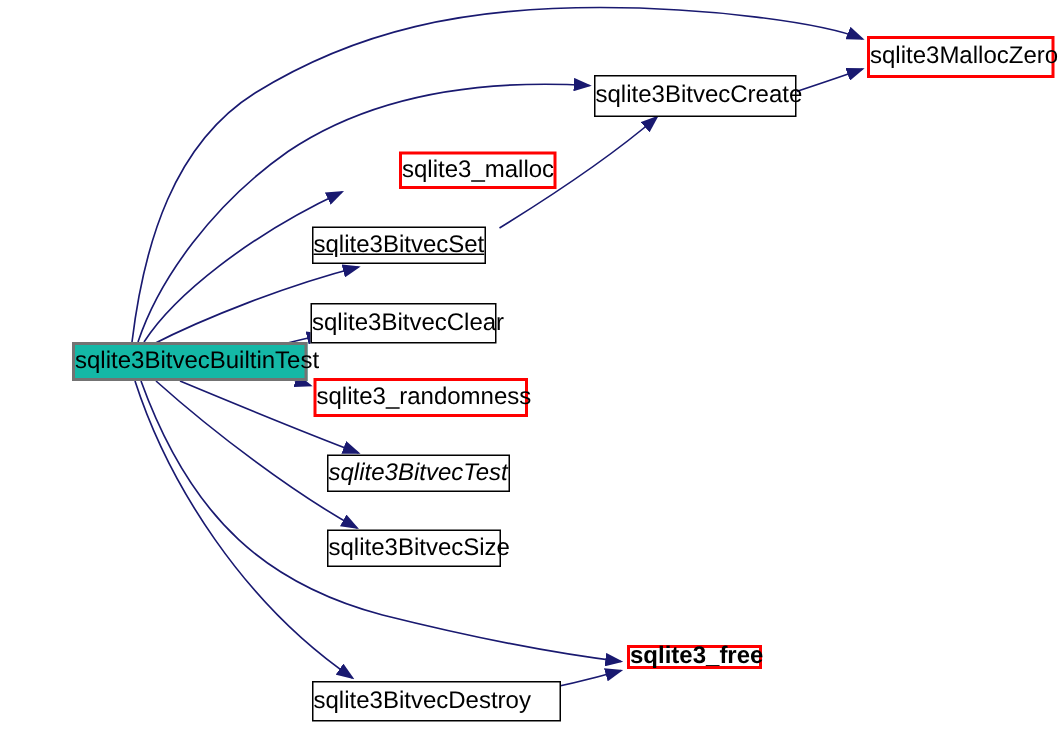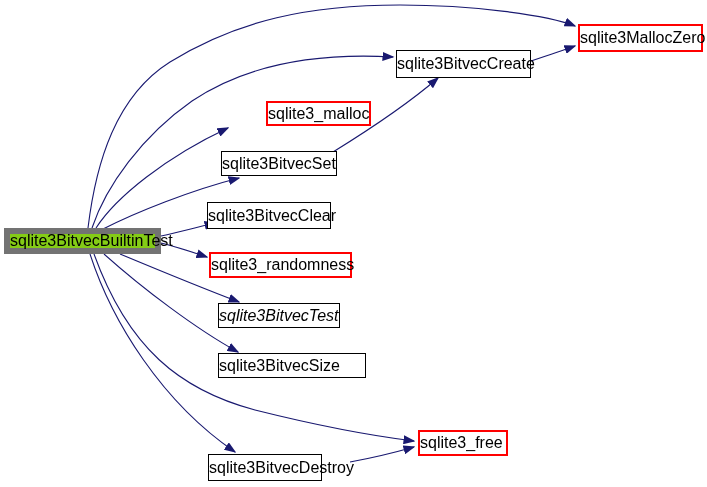"sqlite3BitvecSet" div.graph-node { left: 221px -> 208px; text-decoration: none -> underline }
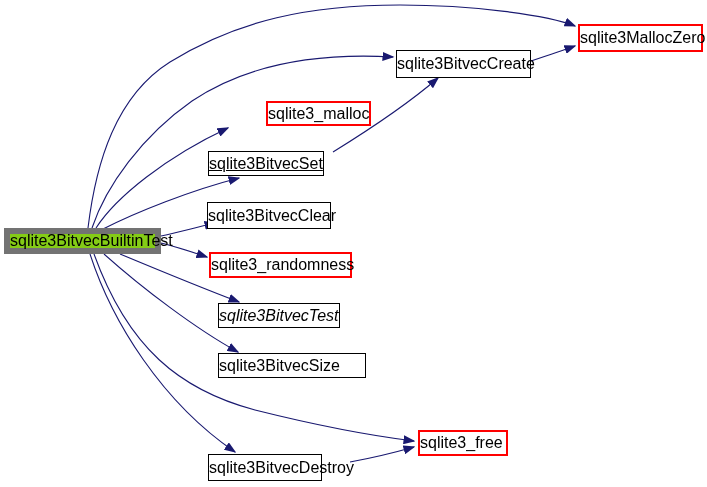"sqlite3BitvecBuiltinTest" .graph-node.current { background: #84cc16 -> #14b8a6; border: 6px solid #737373 -> 2px solid #737373; margin-left: none -> 44px }
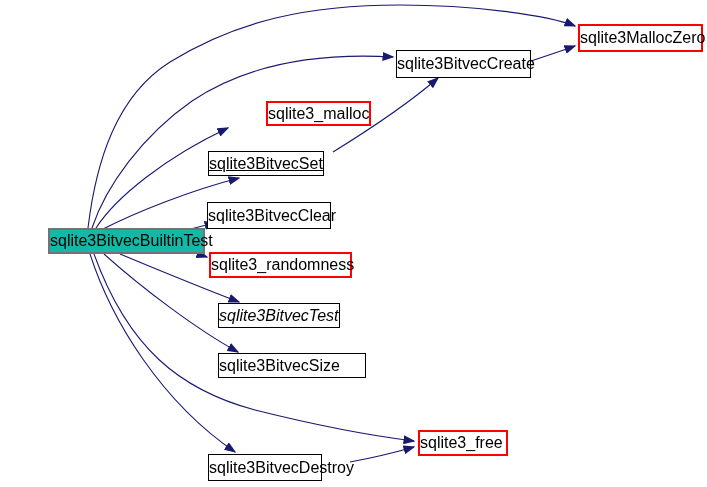"sqlite3BitvecSize" div.graph-node { width: 148px -> 116px }
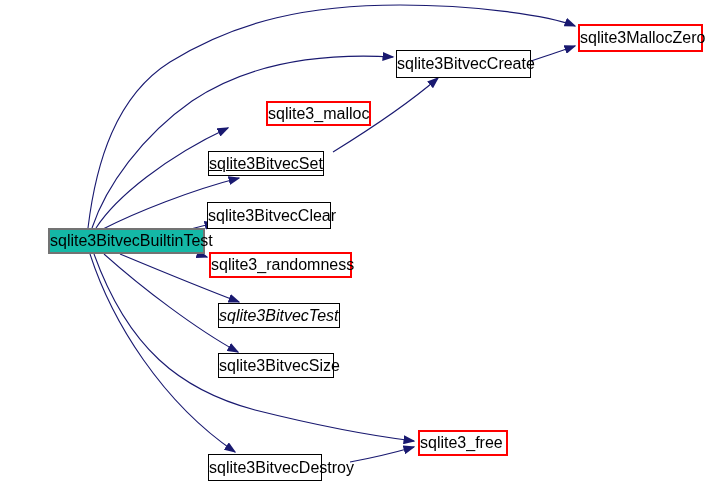"sqlite3_free" div.graph-node { font-weight: none -> bold; height: 26px -> 16px }
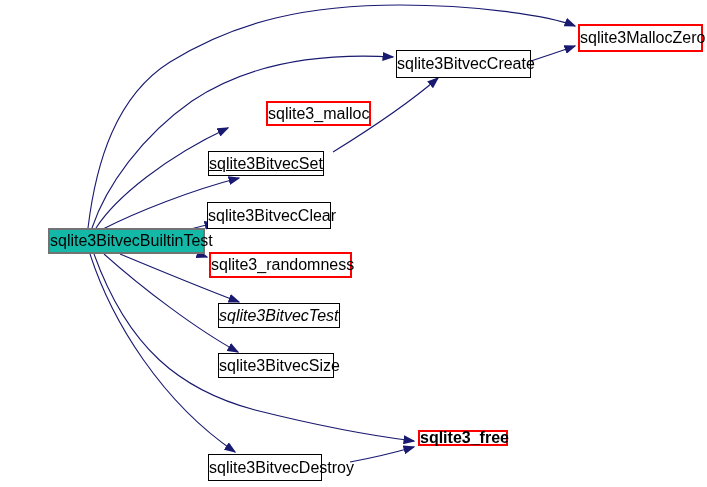"sqlite3BitvecDestroy" div.graph-node { width: 114px -> 166px }
